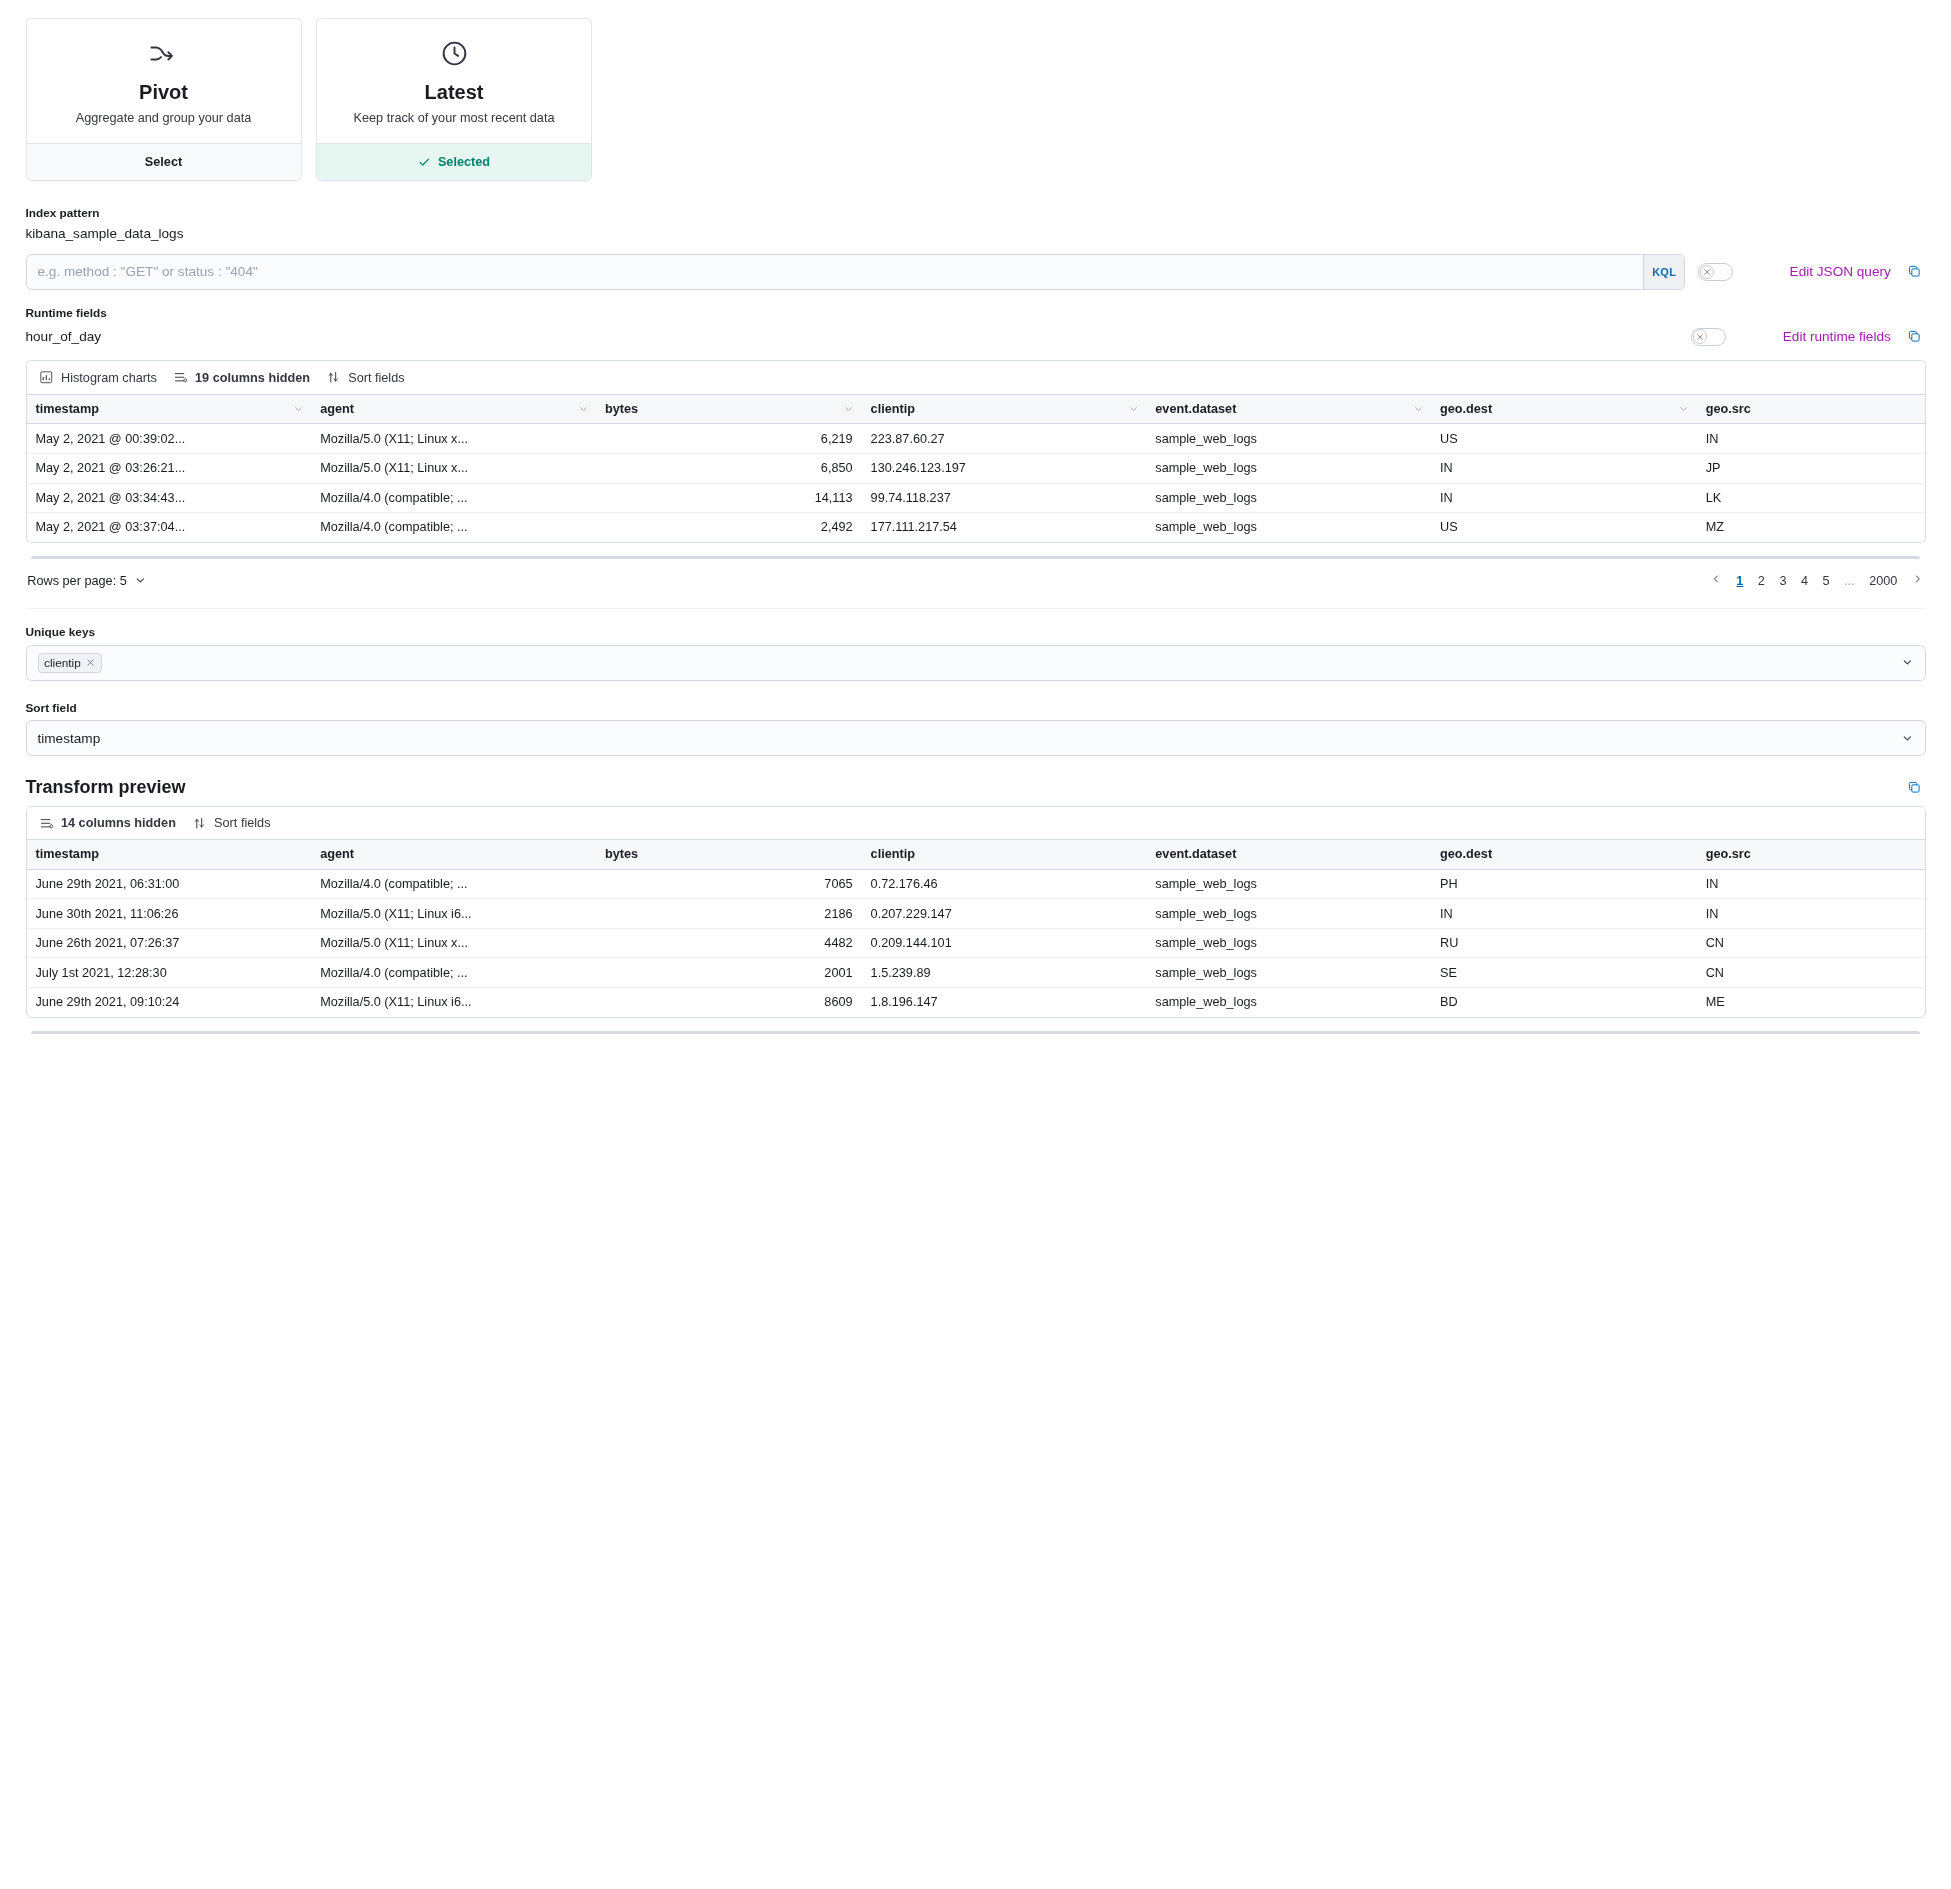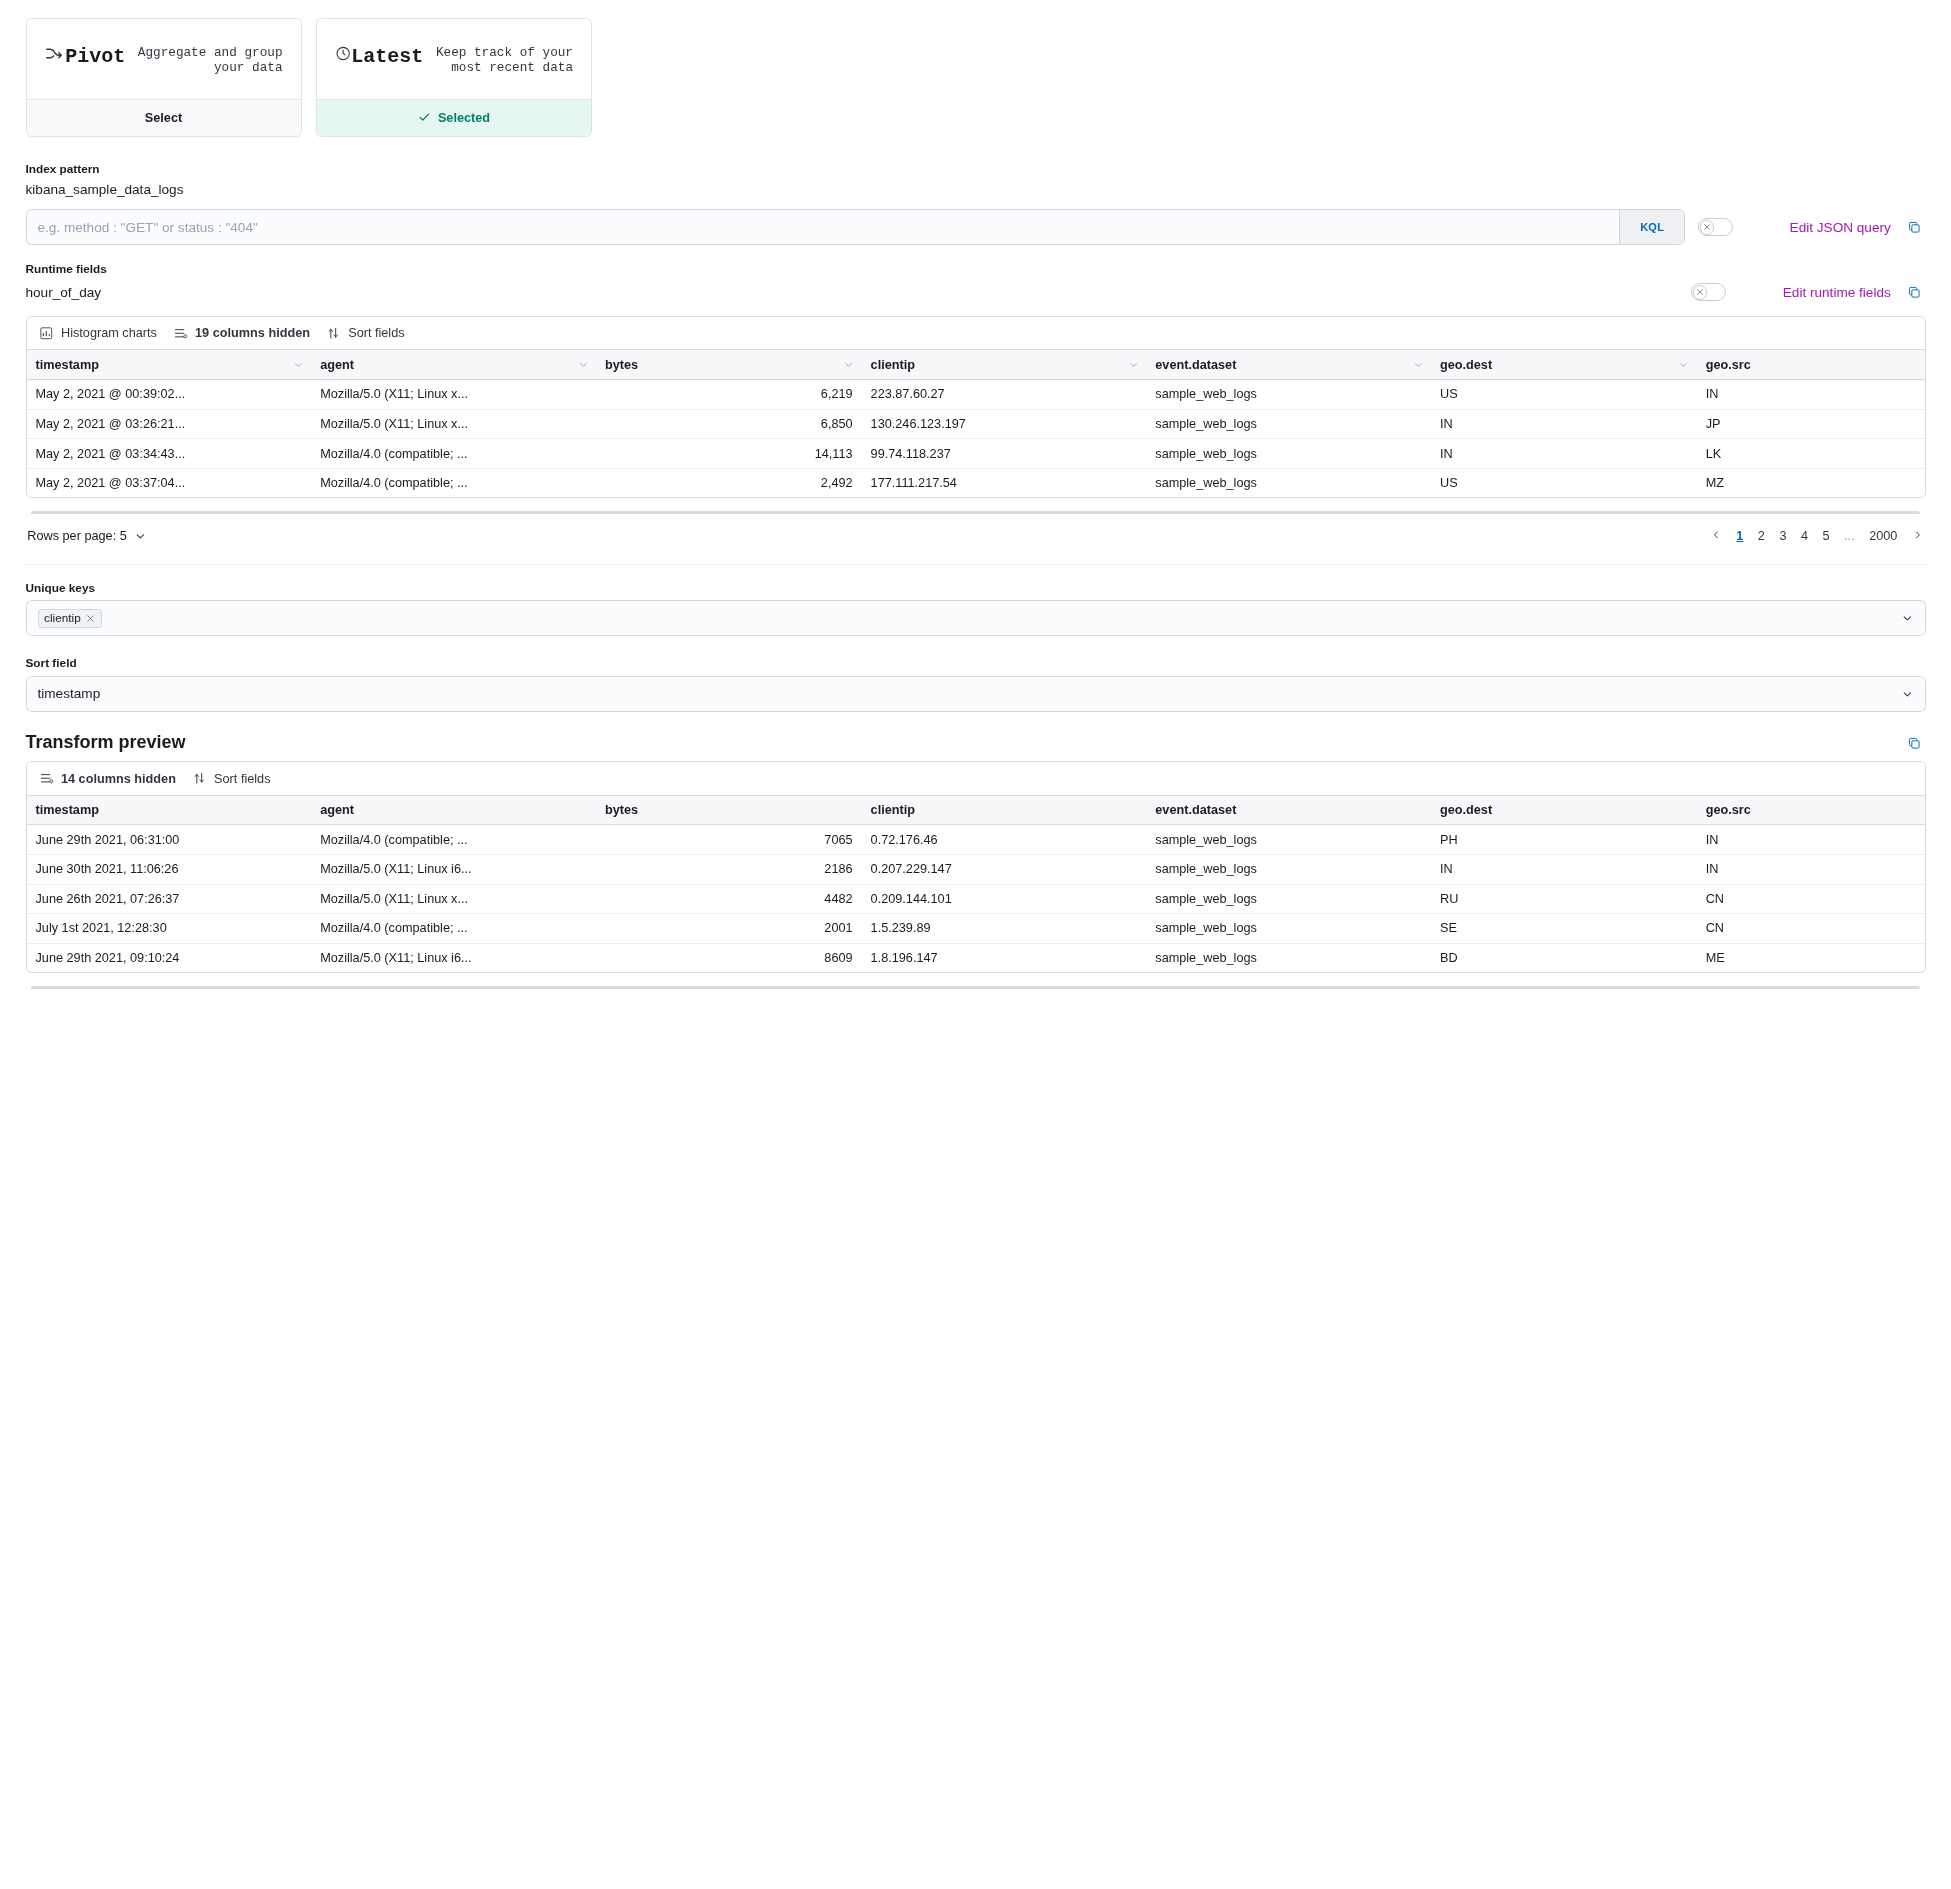"Pivot" .card-body { flex-direction: row -> column; font-family: Liberation Mono, monospace -> none; text-align: right -> left }
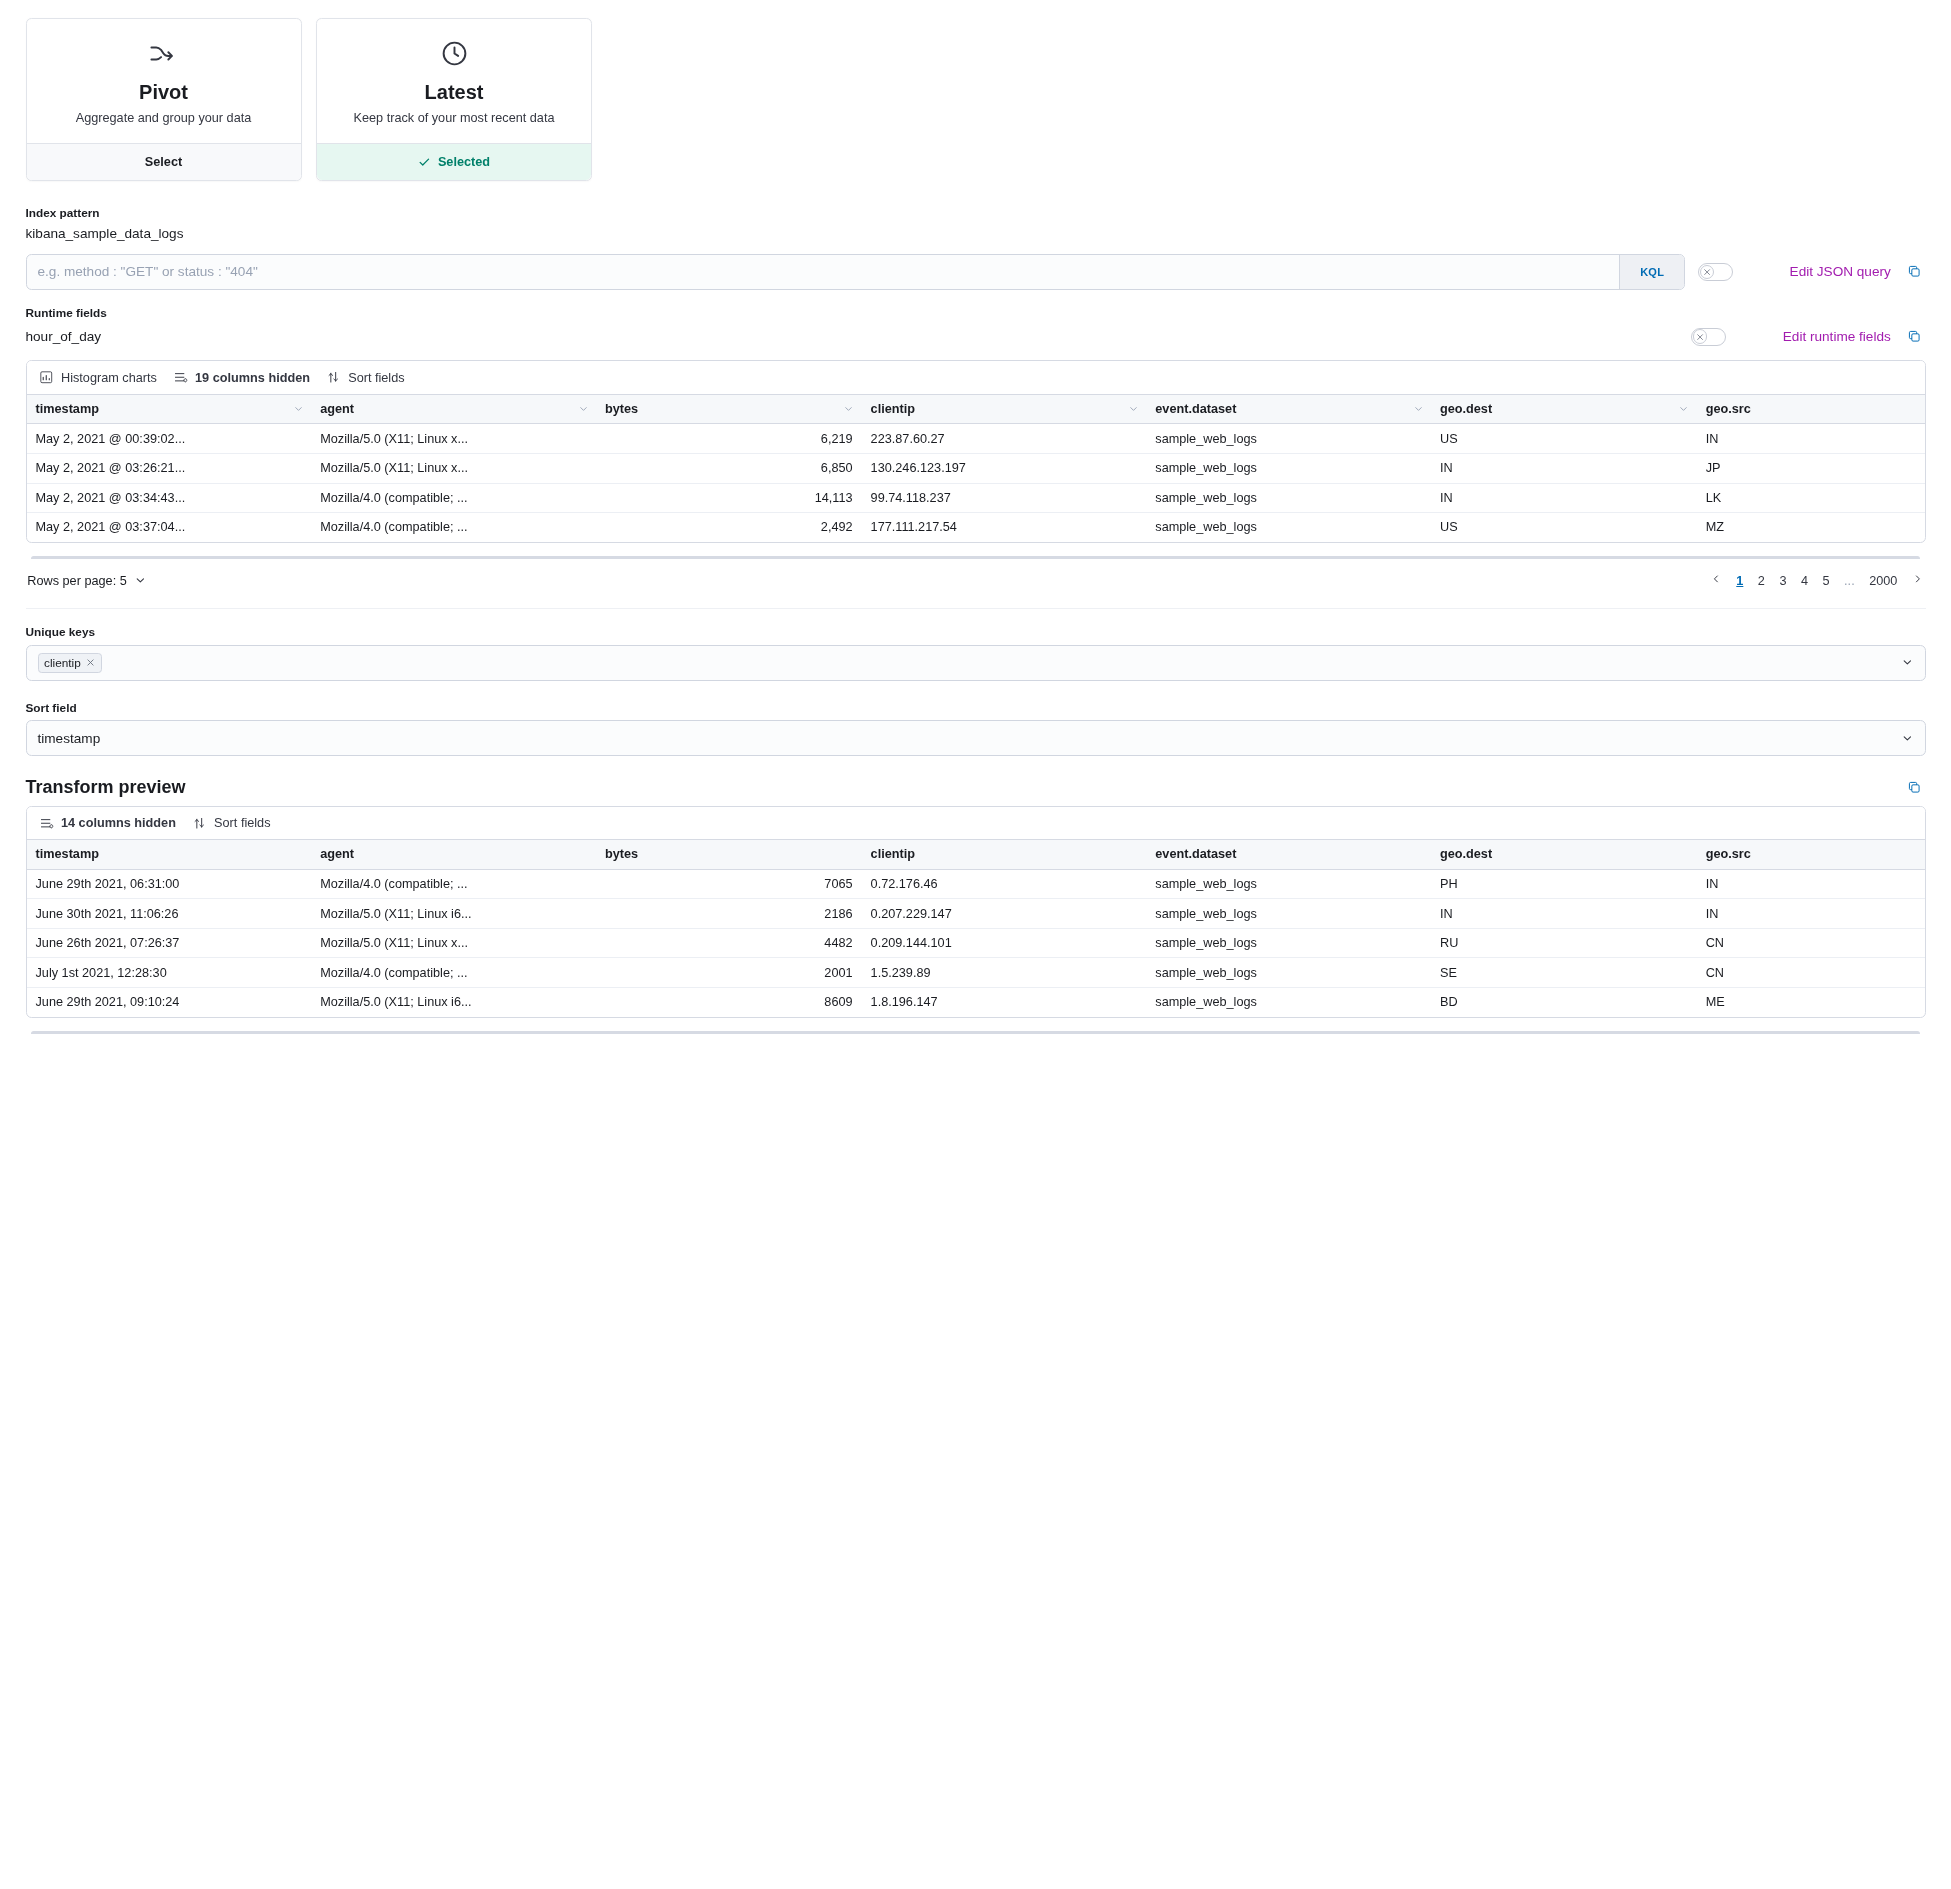"KQL" .kql-badge { width: 65px -> 41px }
